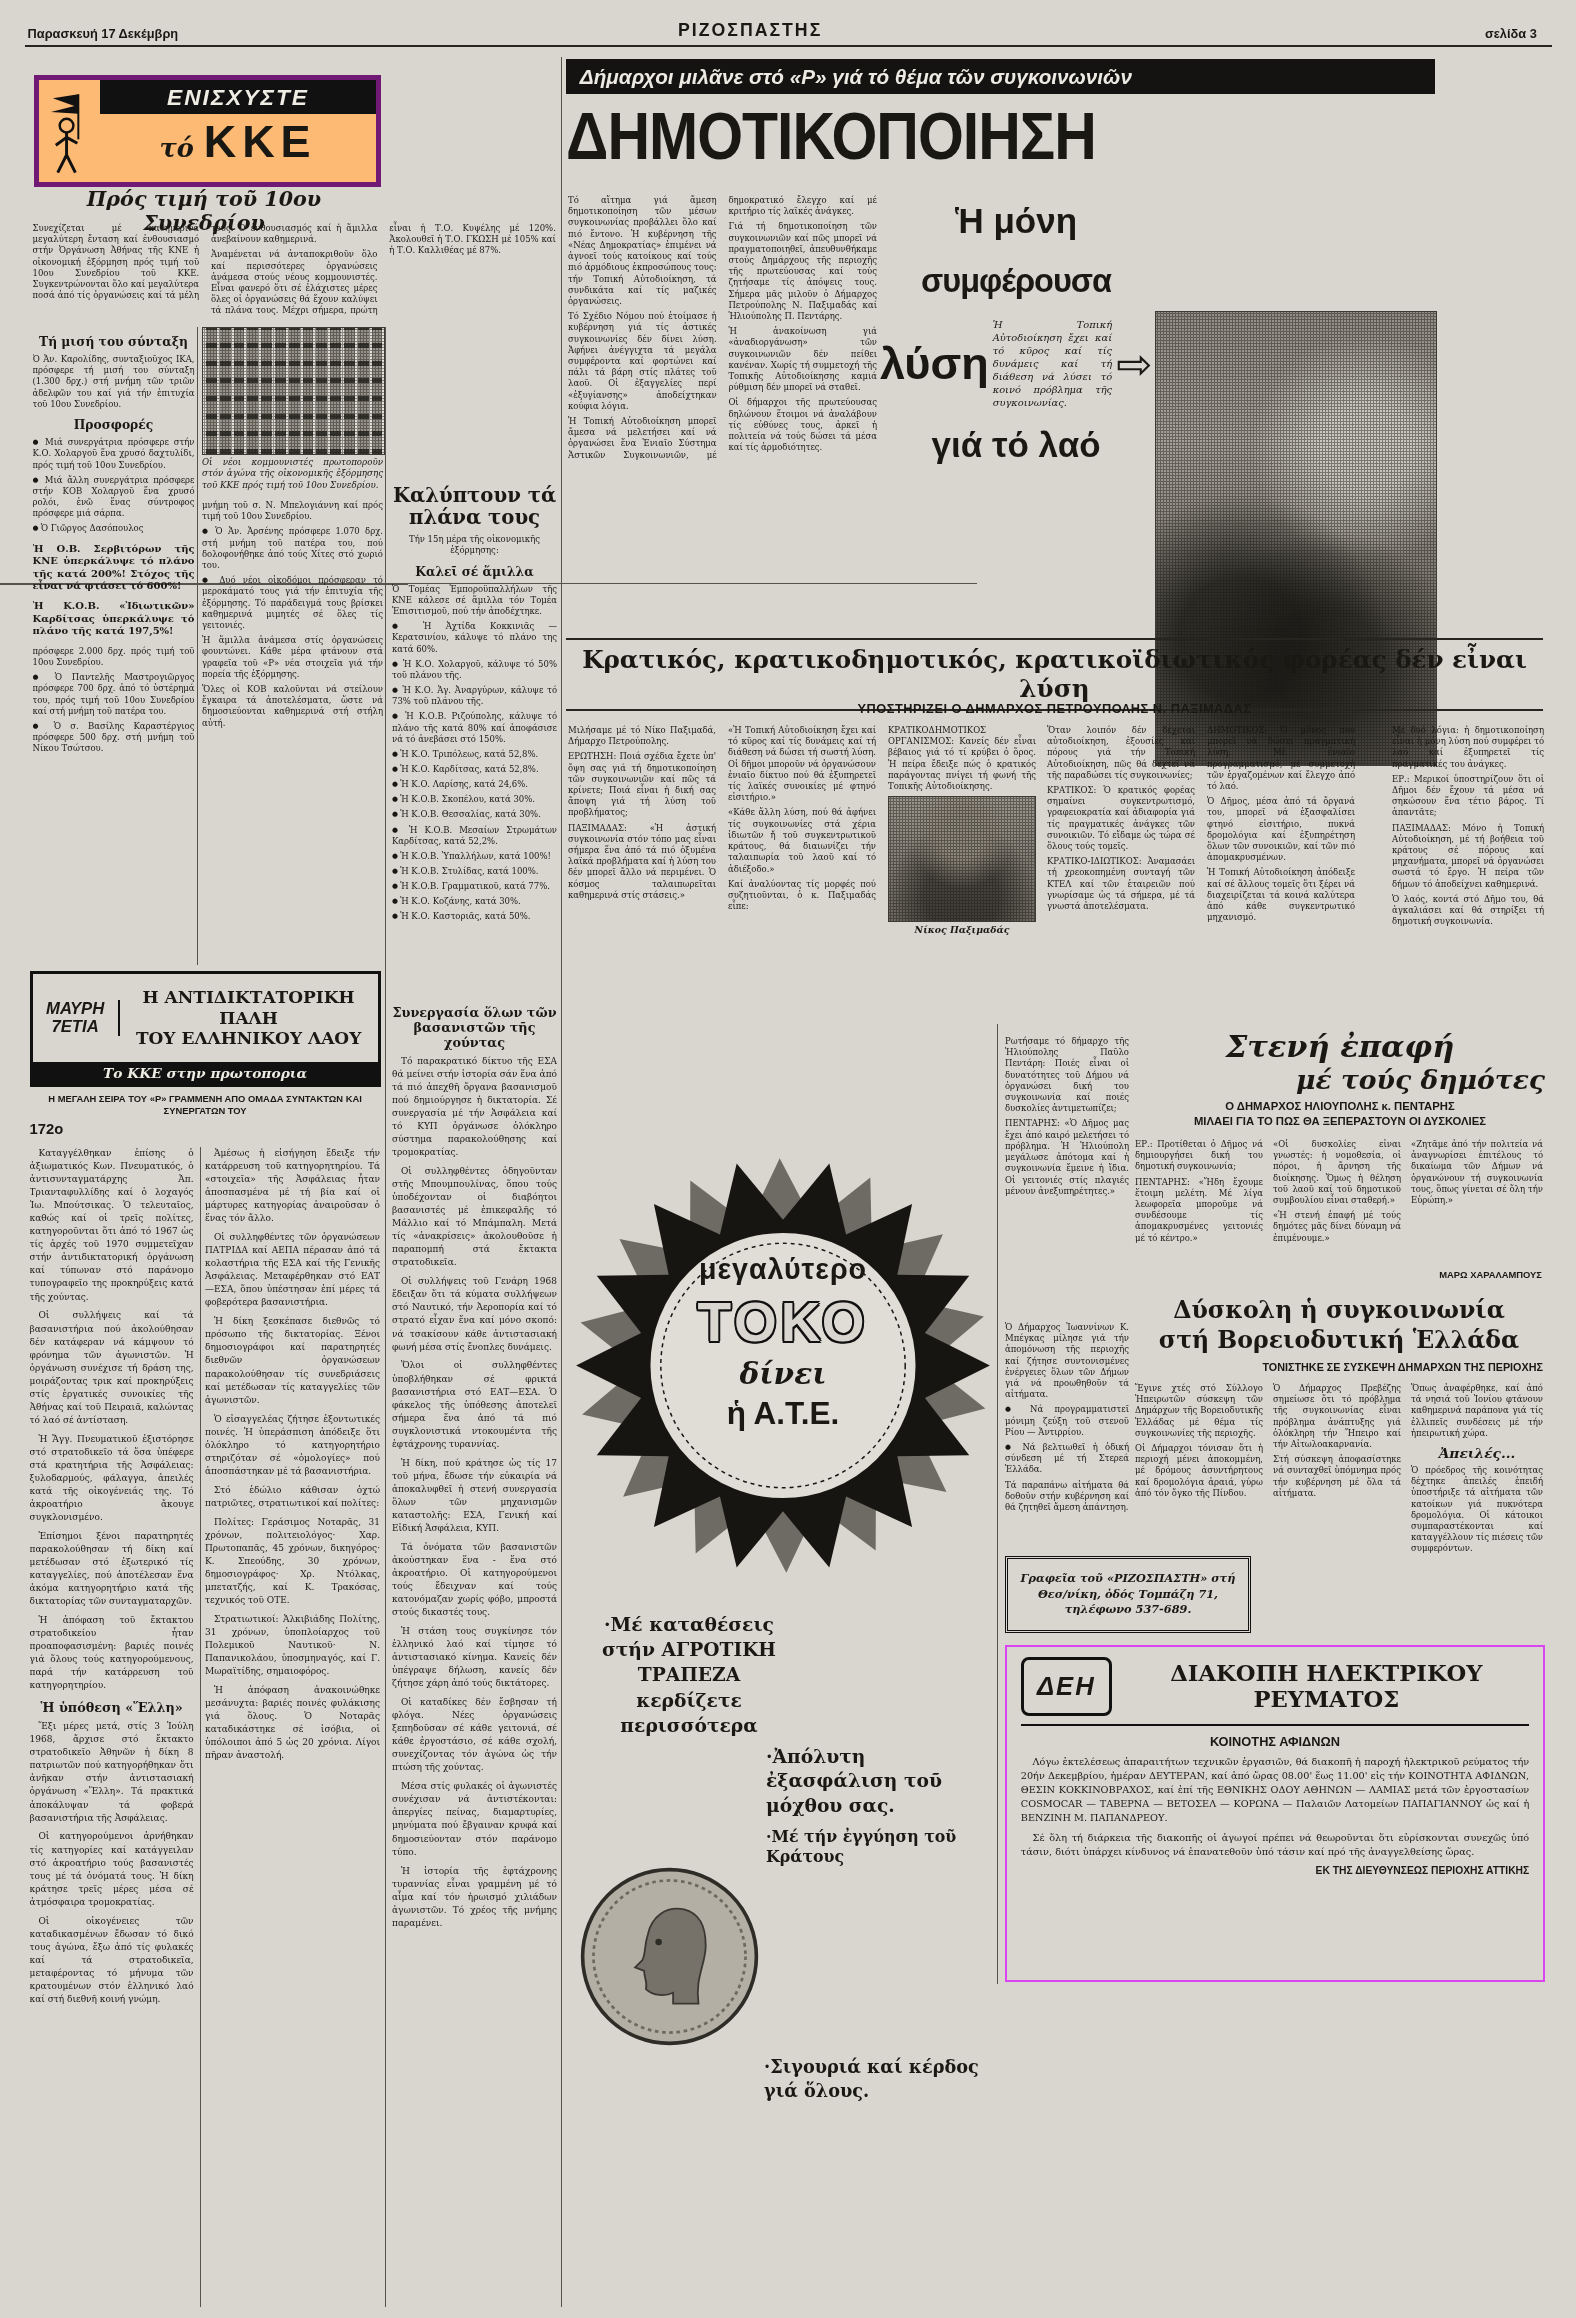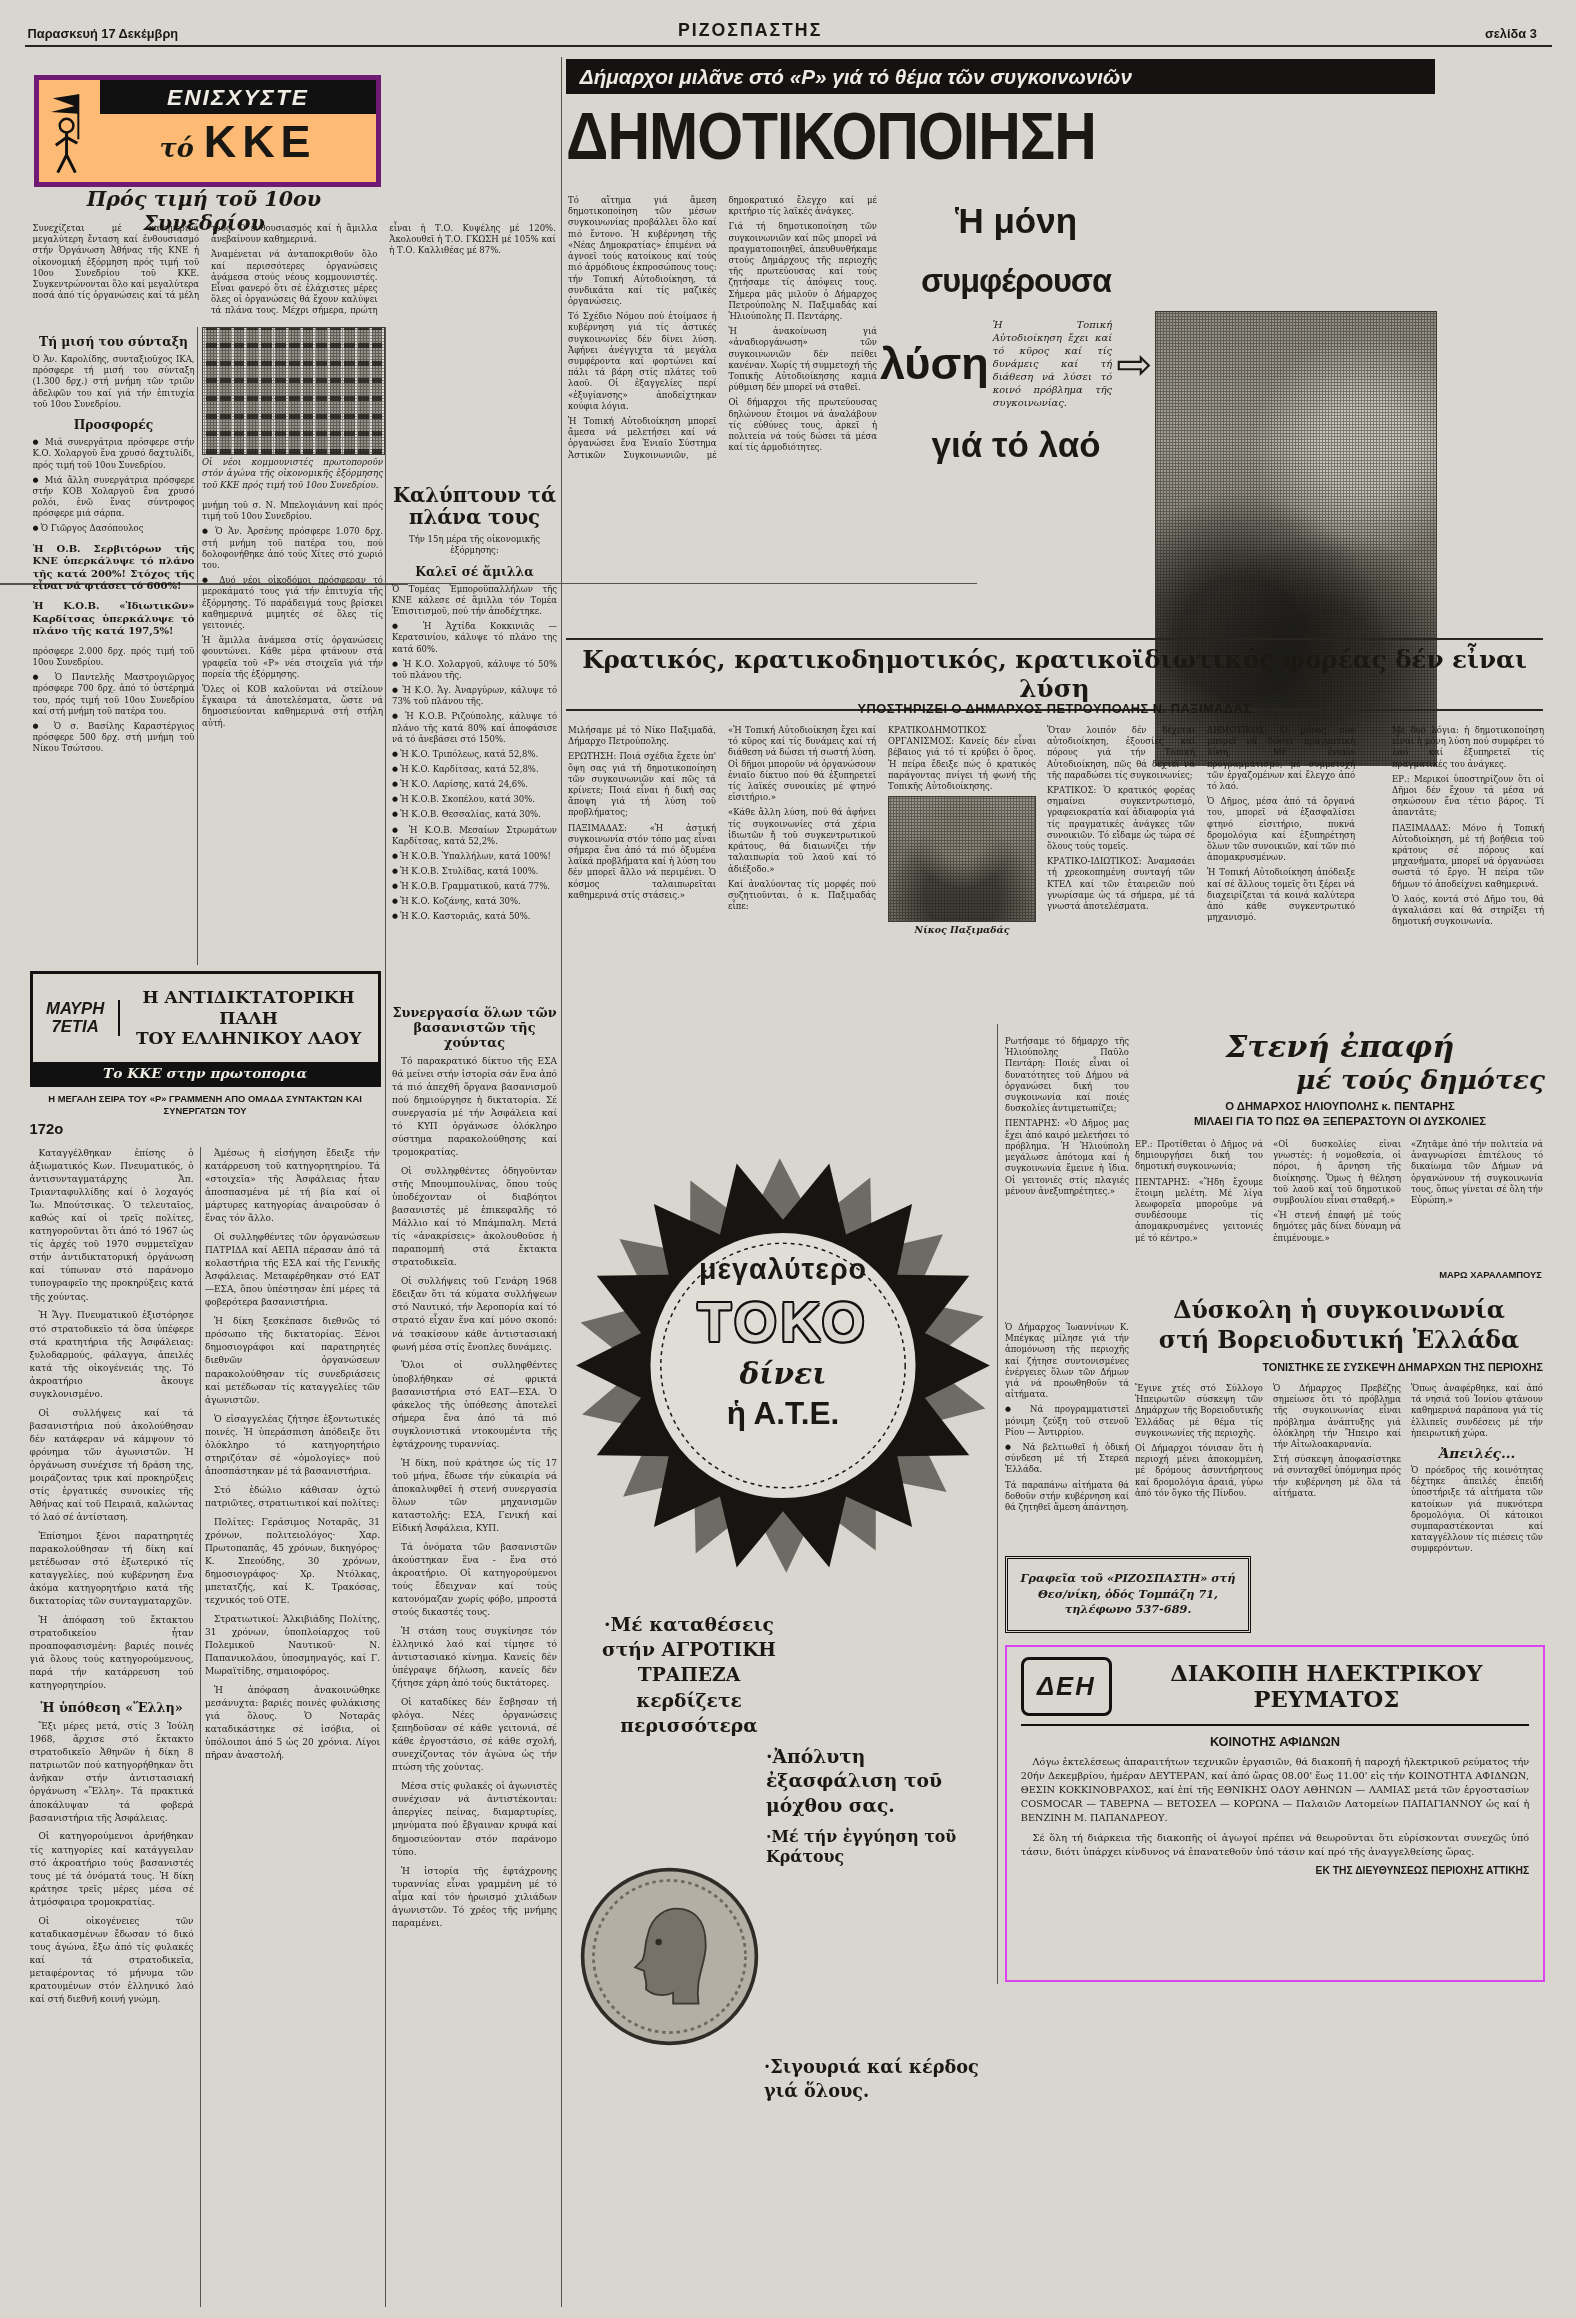"Ἡ Ἄγγ. Πνευματικοῦ ἐξιστόρησε στό" p { order: before "Οἱ συλλήψεις καί τά βασανιστήρια" -> after "Οἱ συλλήψεις καί τά βασανιστήρια" }
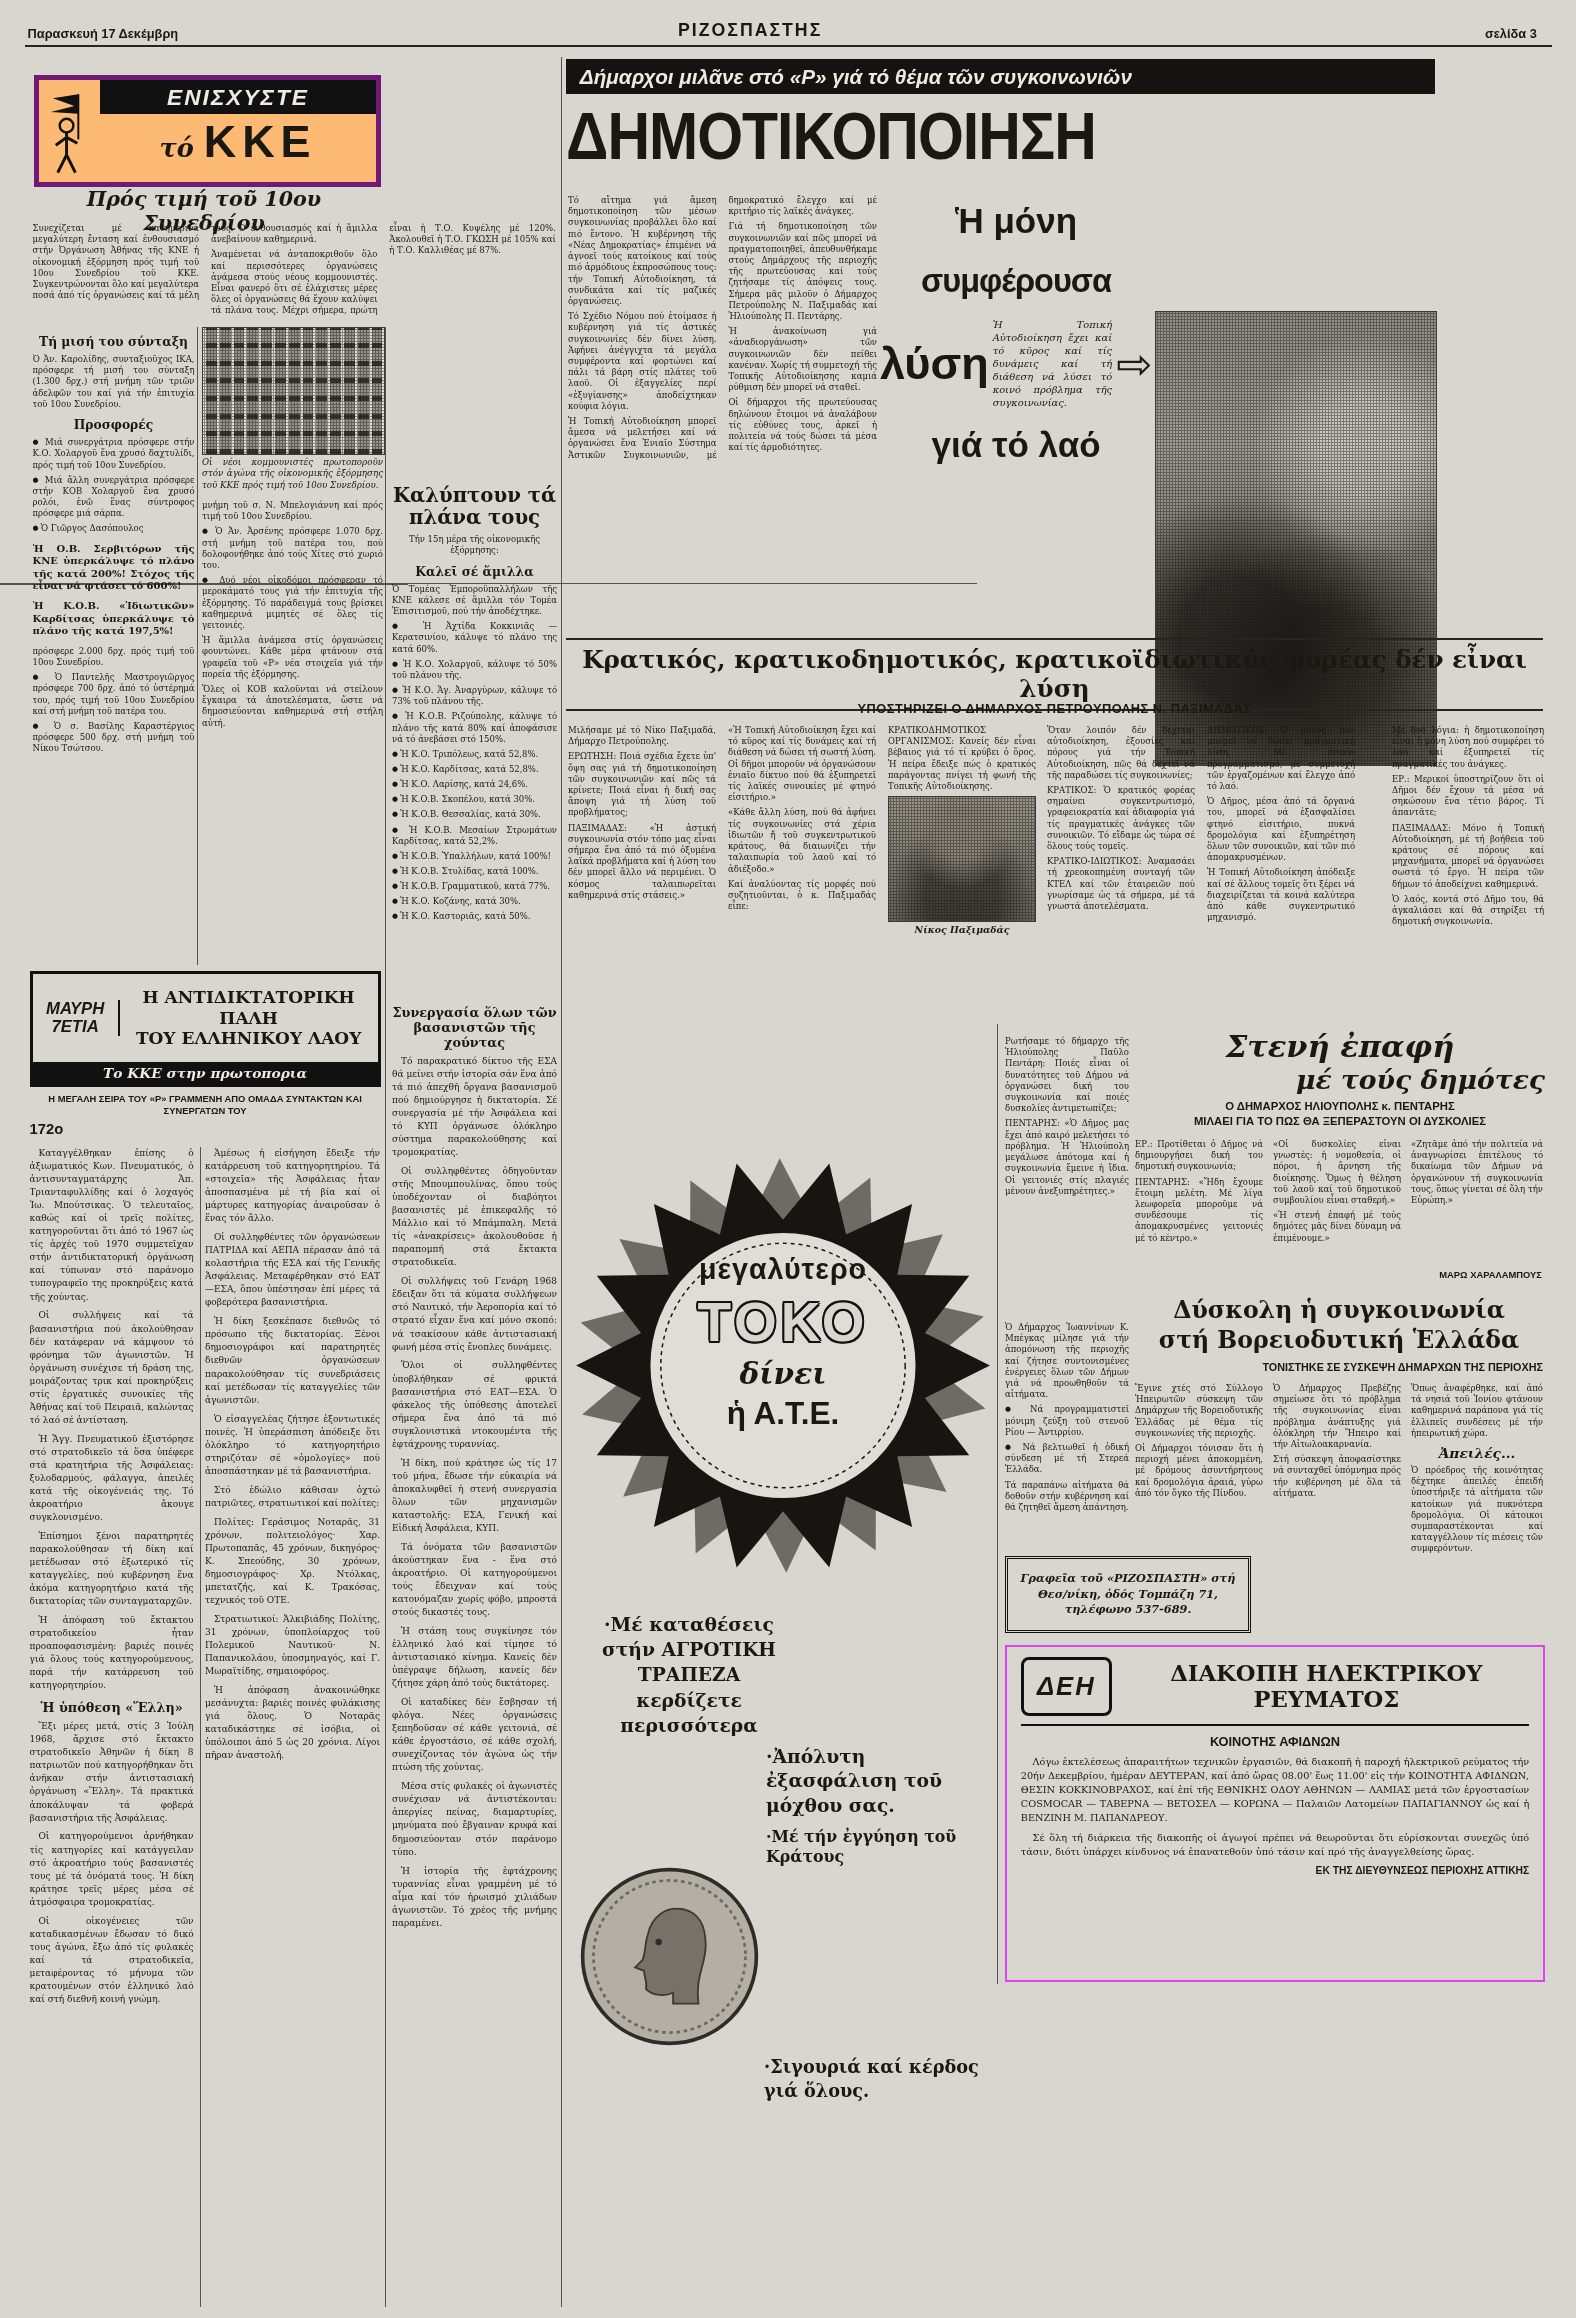"Ἐπίσημοι ξένοι παρατηρητές" p { text: κυβέρνηση -> ἀποτέλεσαν }
